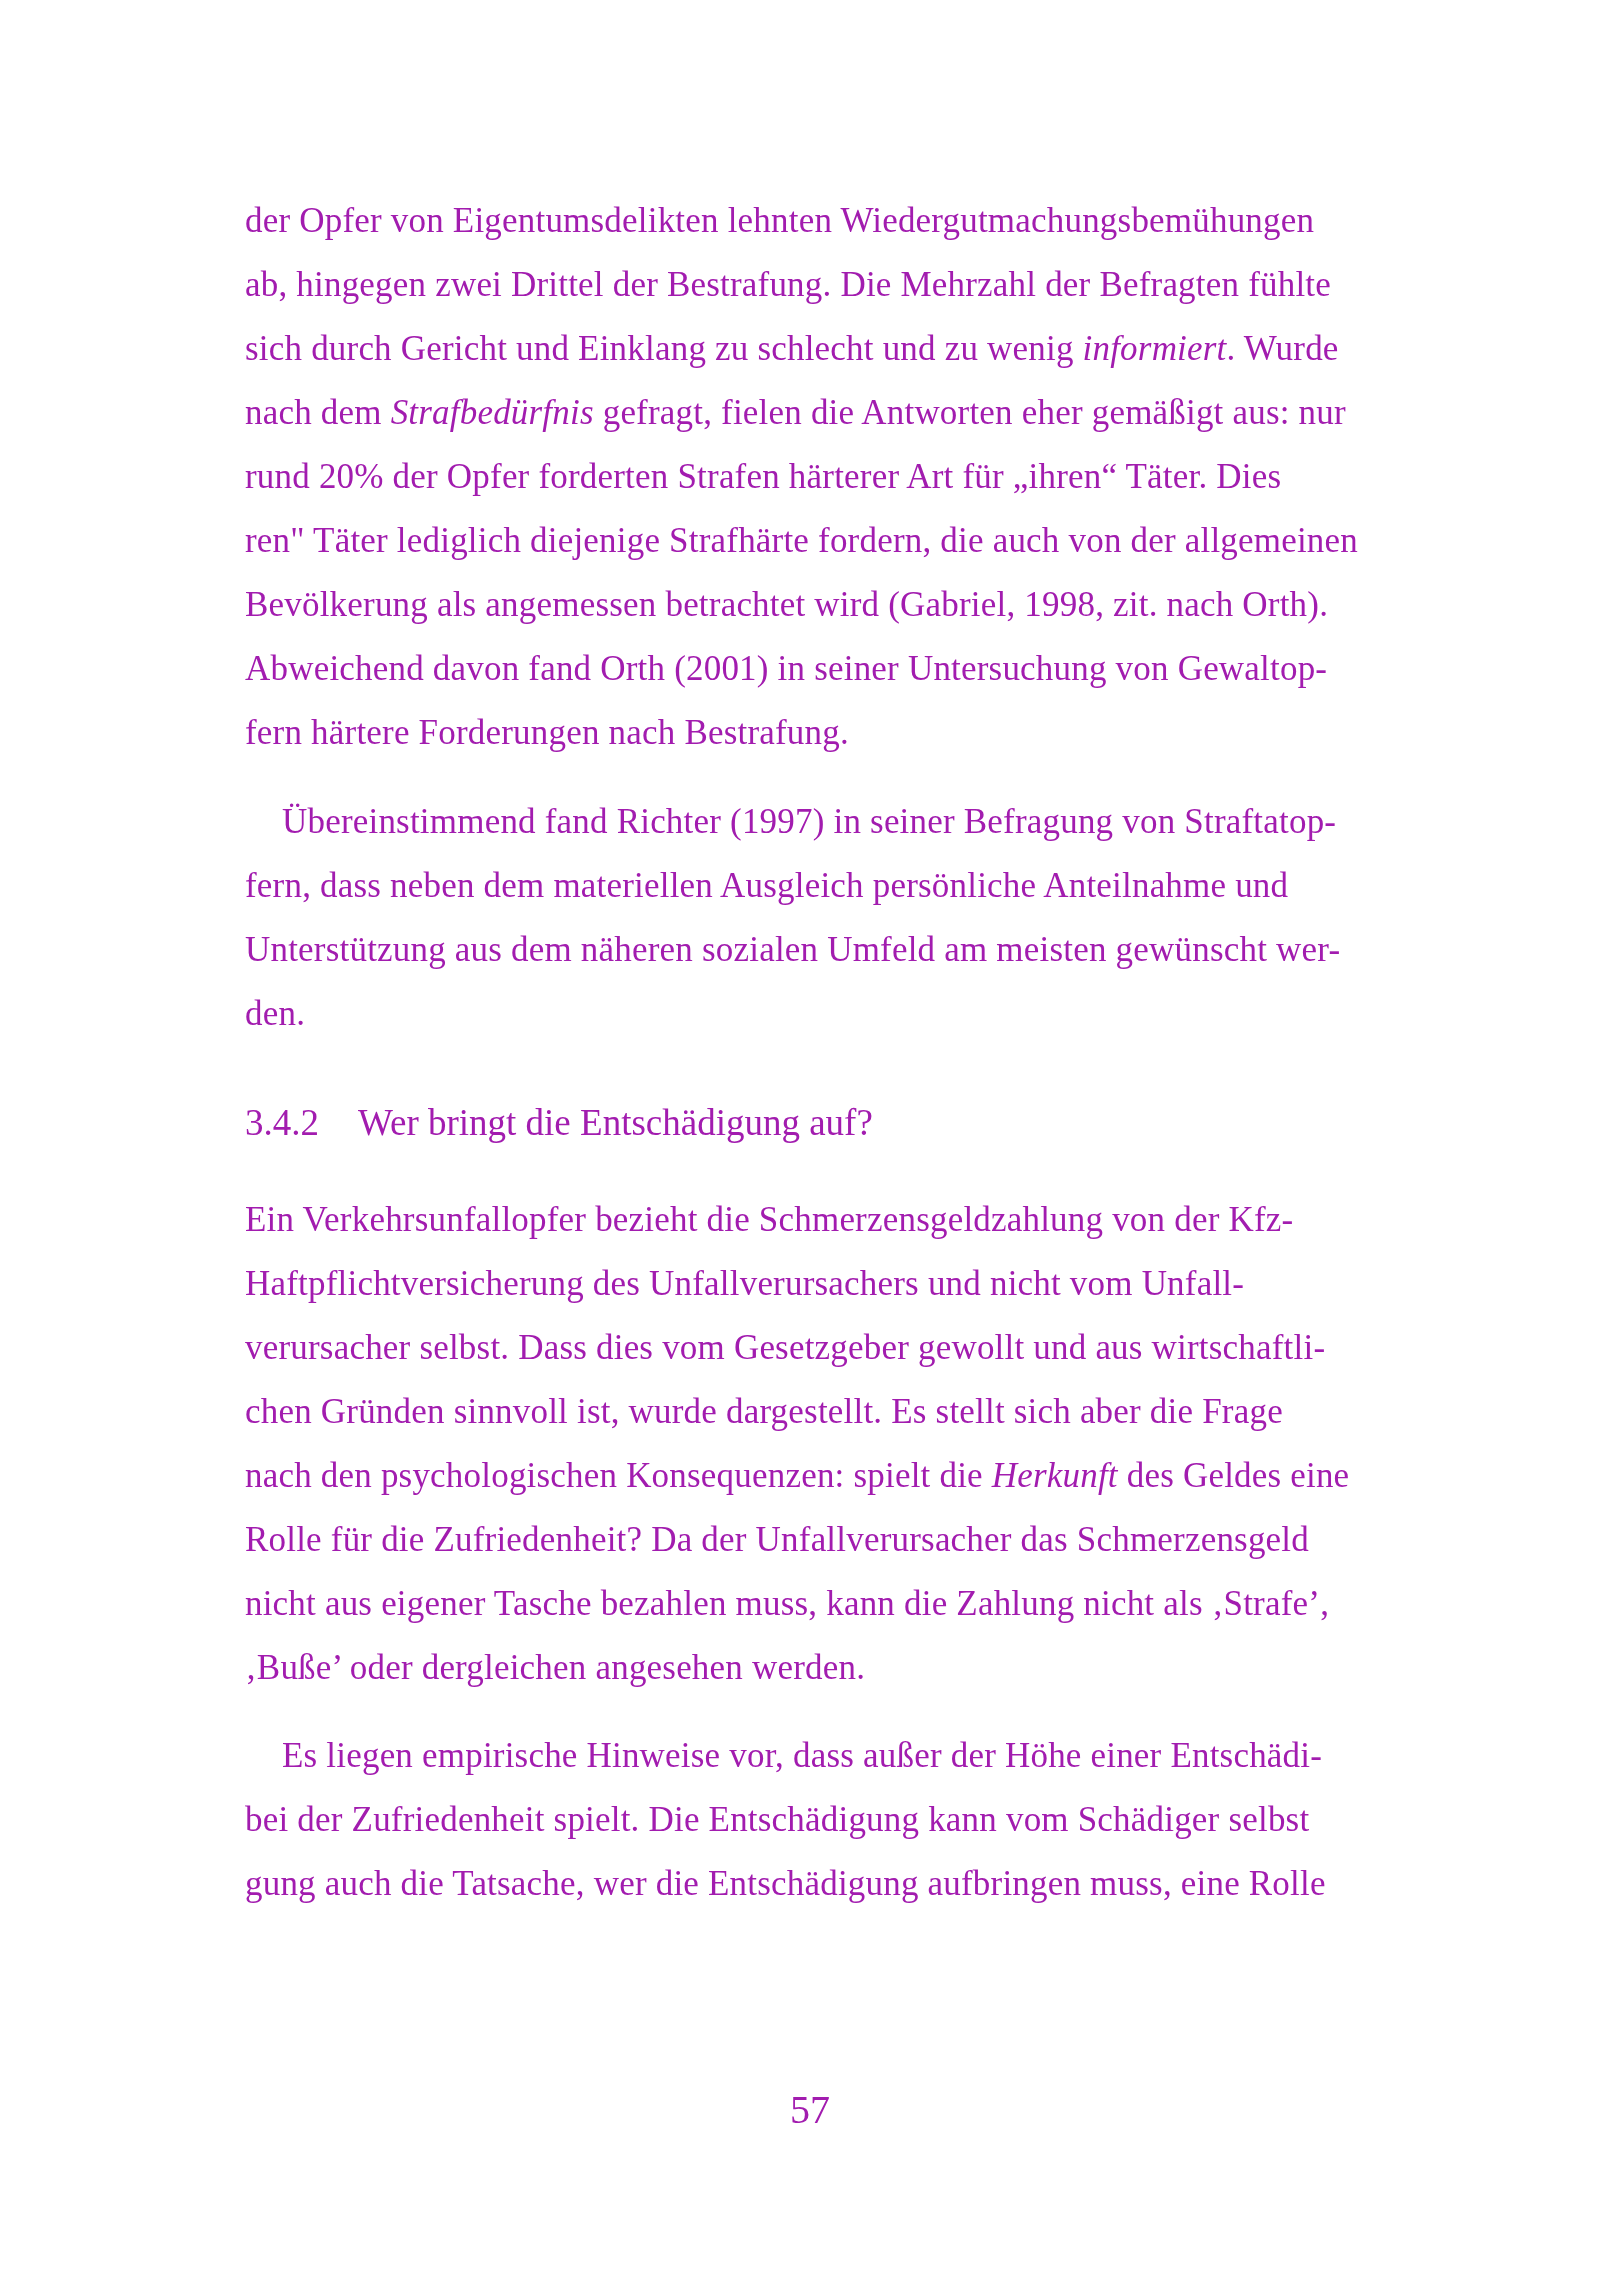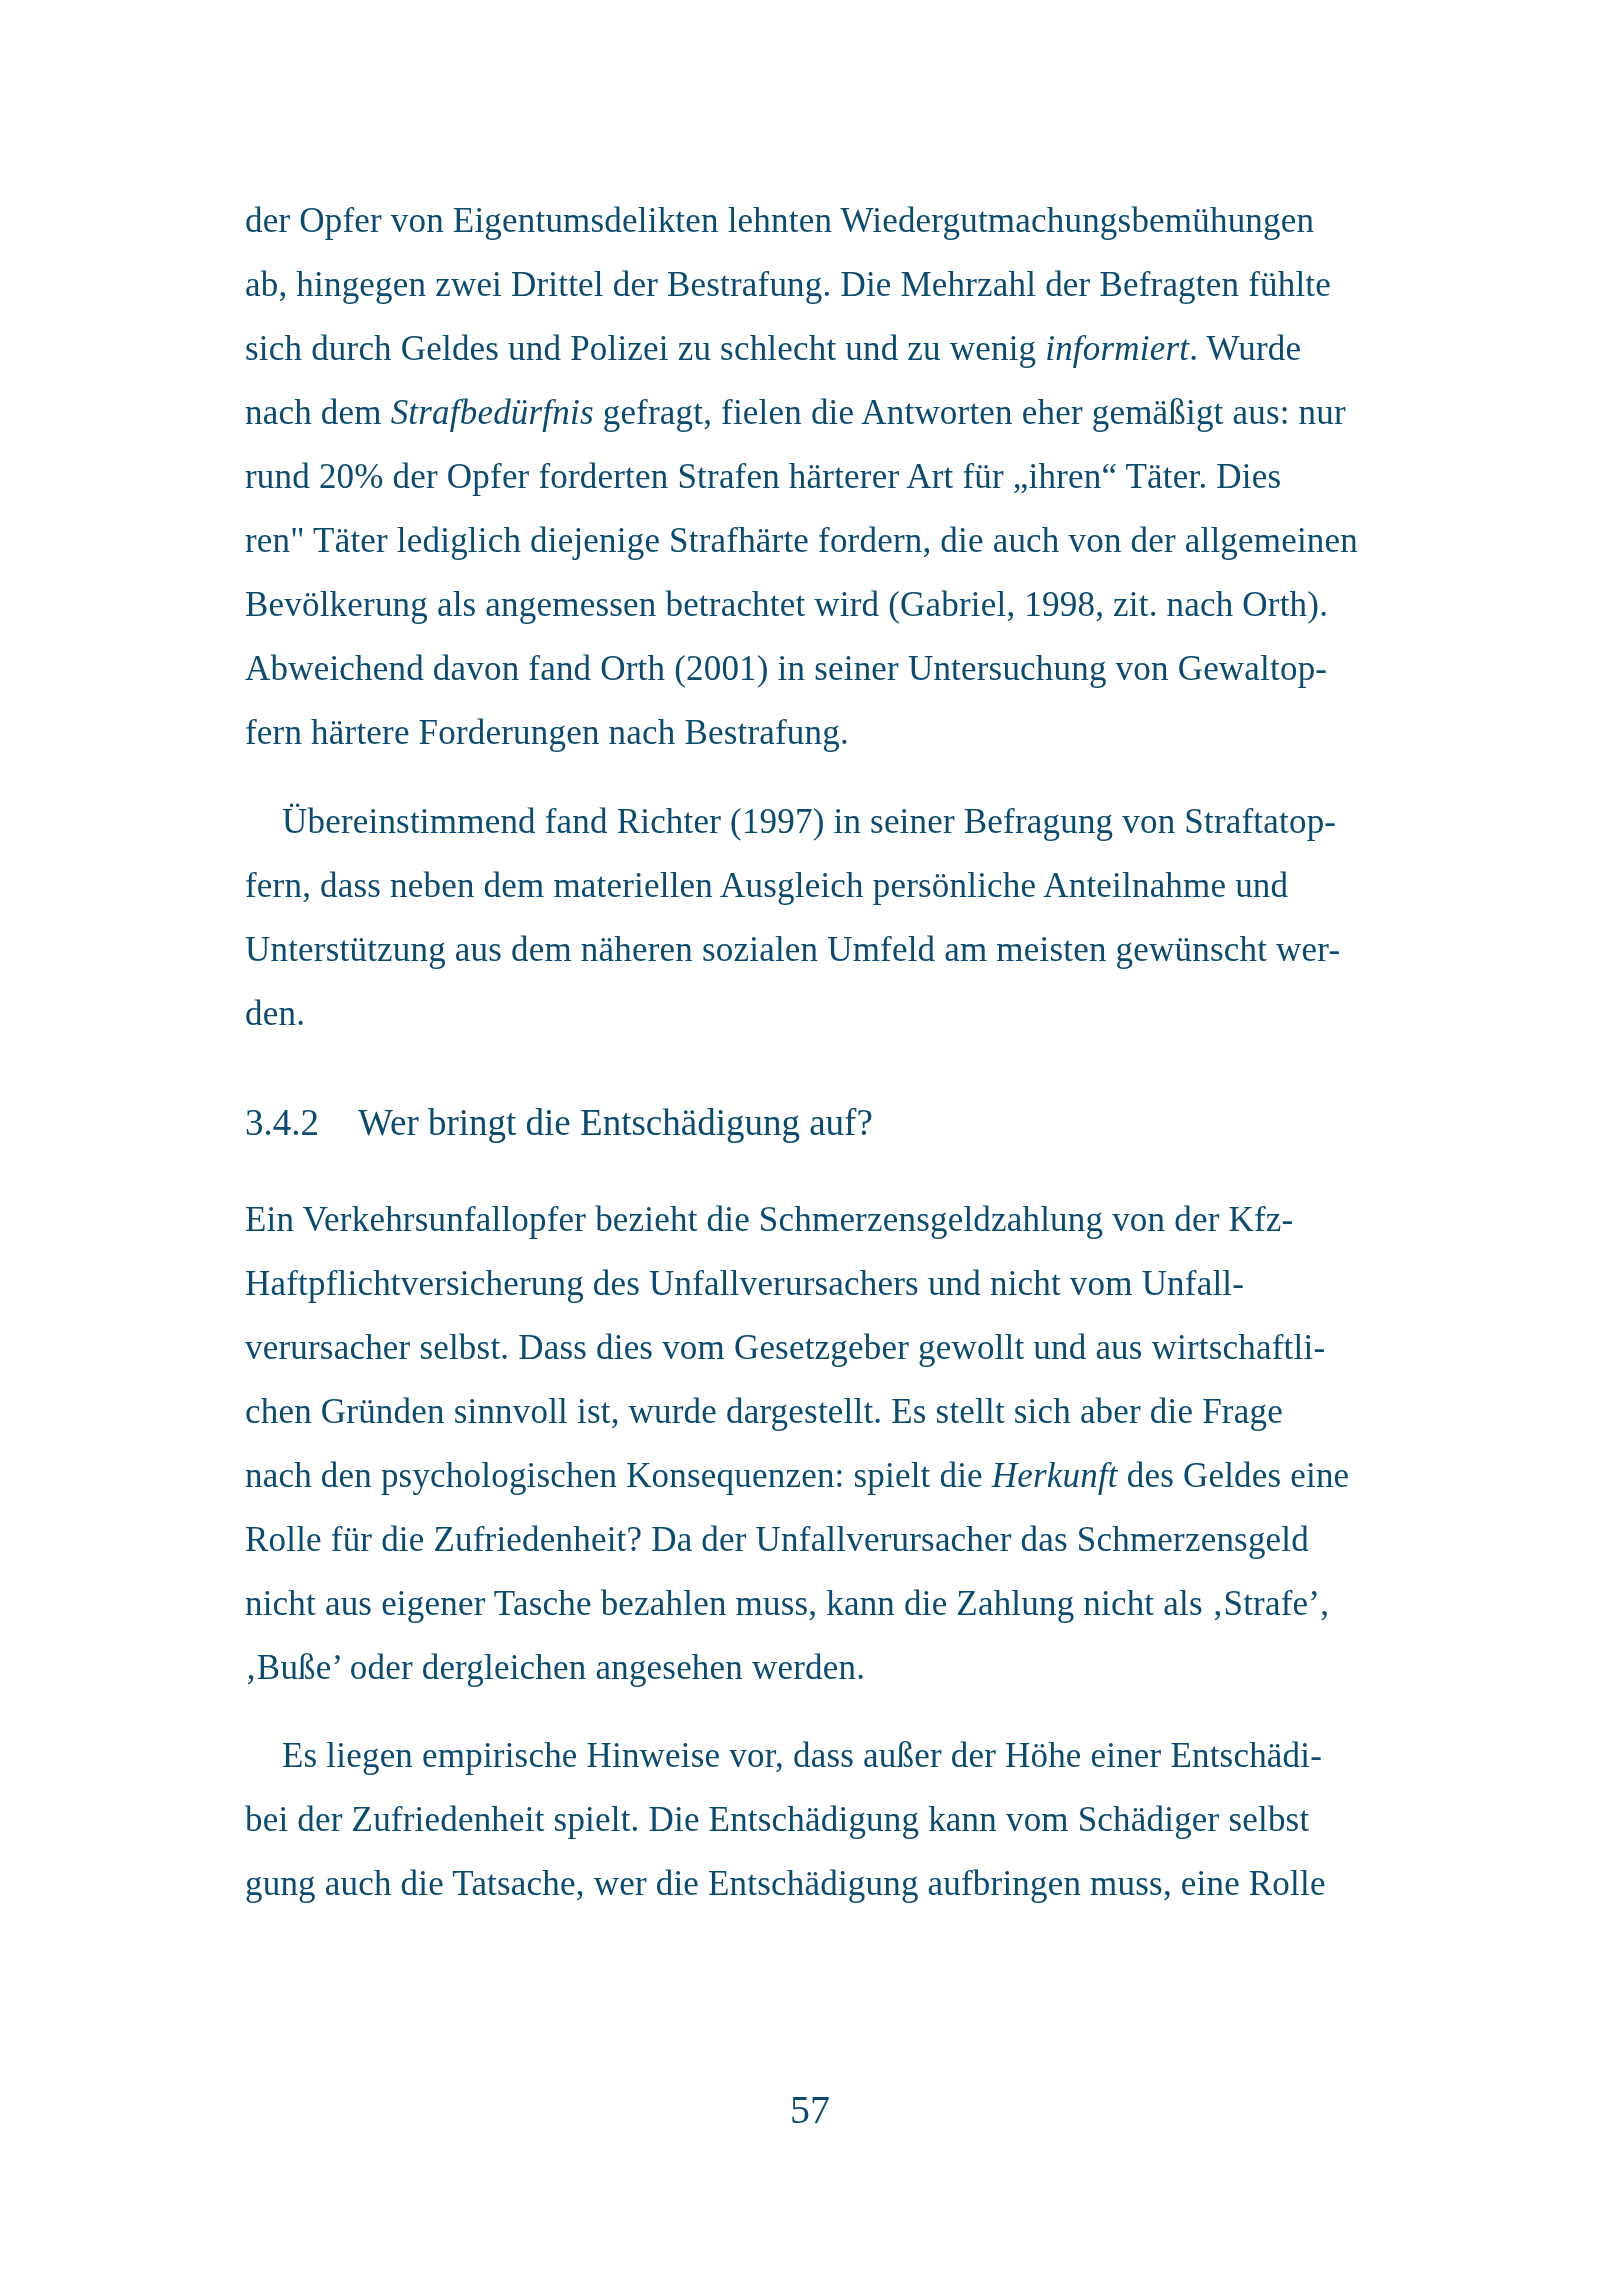"der Opfer von Eigentumsdelikten lehnten" .page { color: #0c4a6e -> #a21caf }
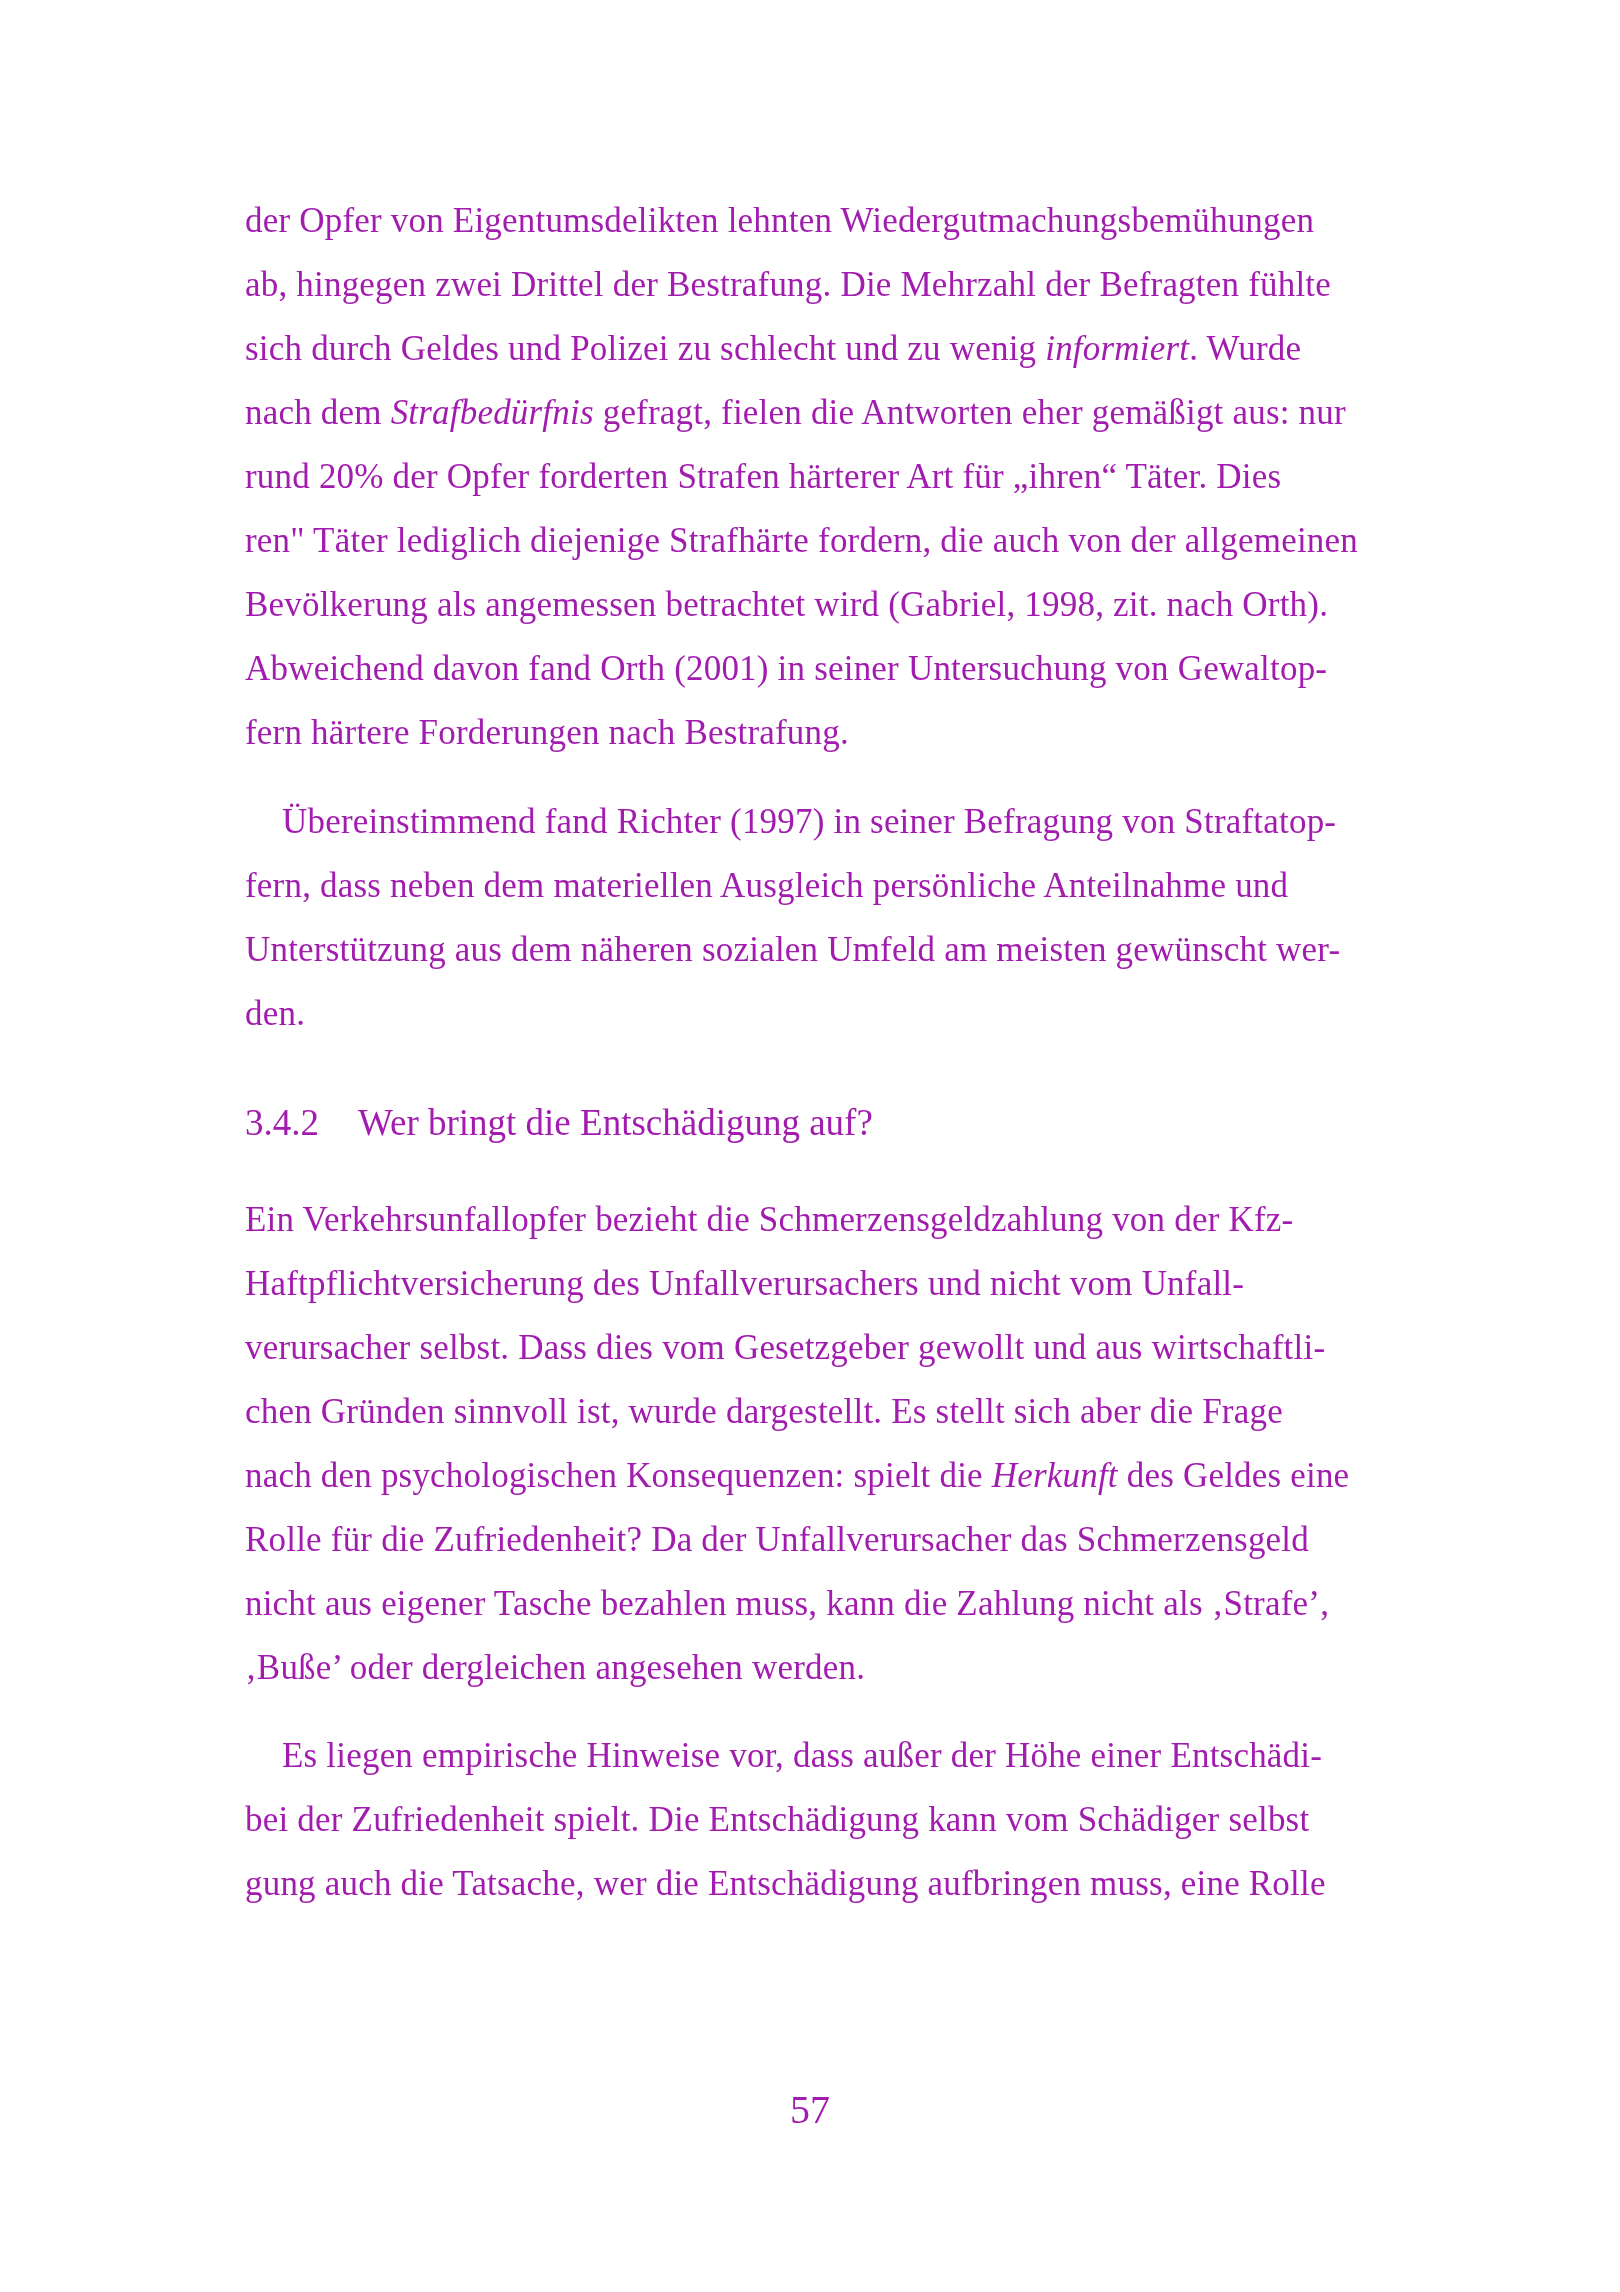"sich durch Geldes und Polizei" span { text: Geldes und Polizei -> Gericht und Einklang }
